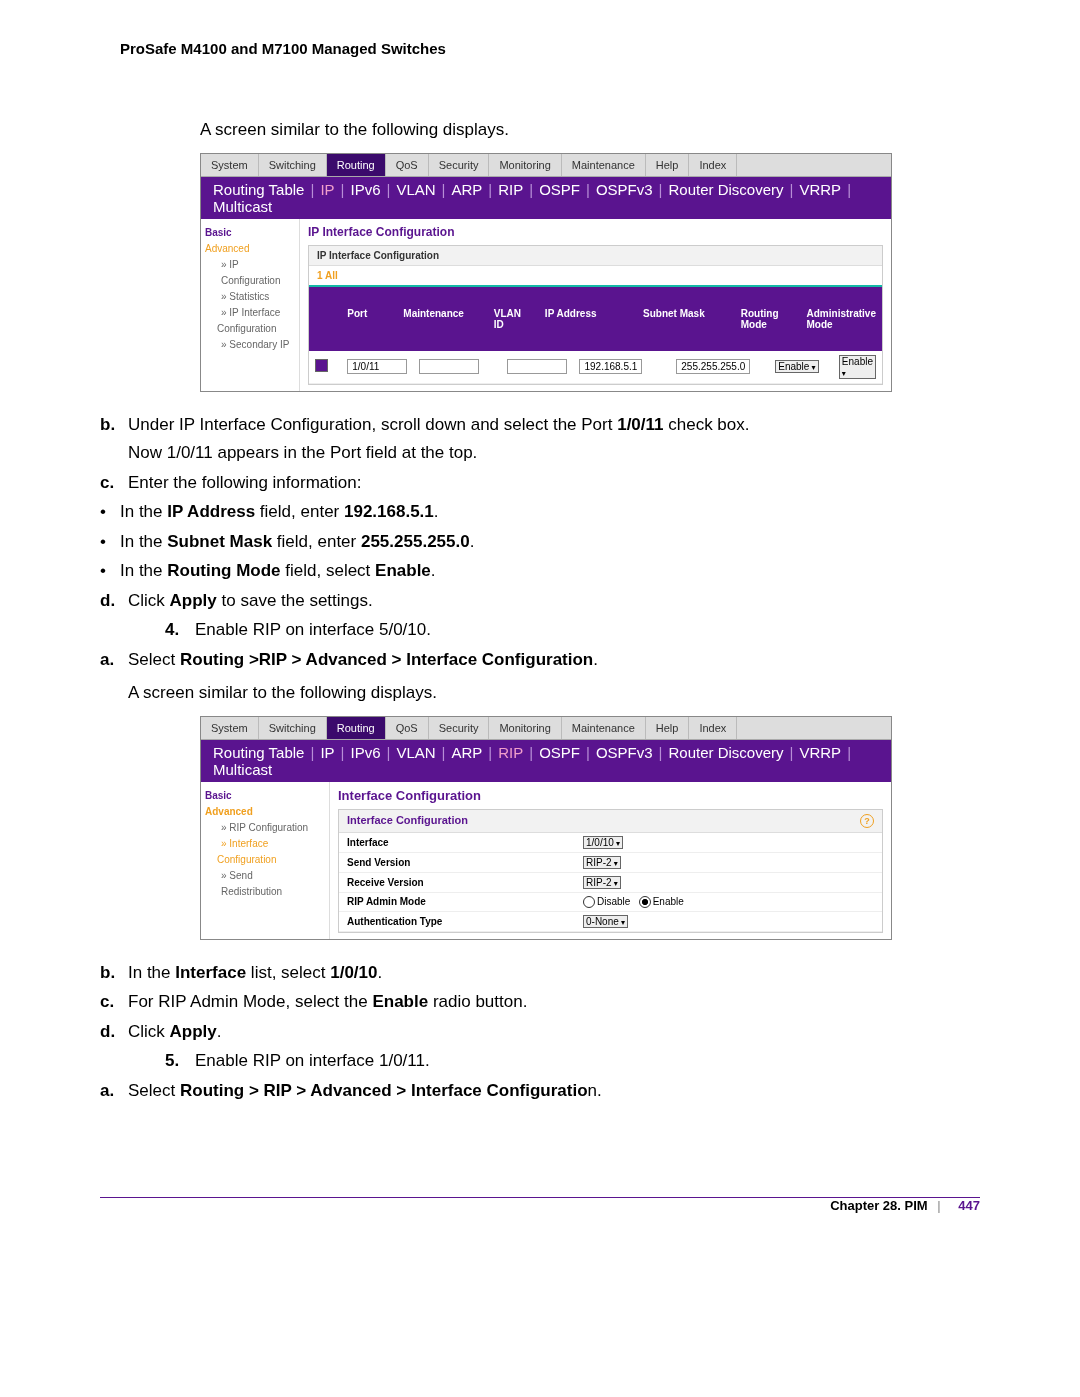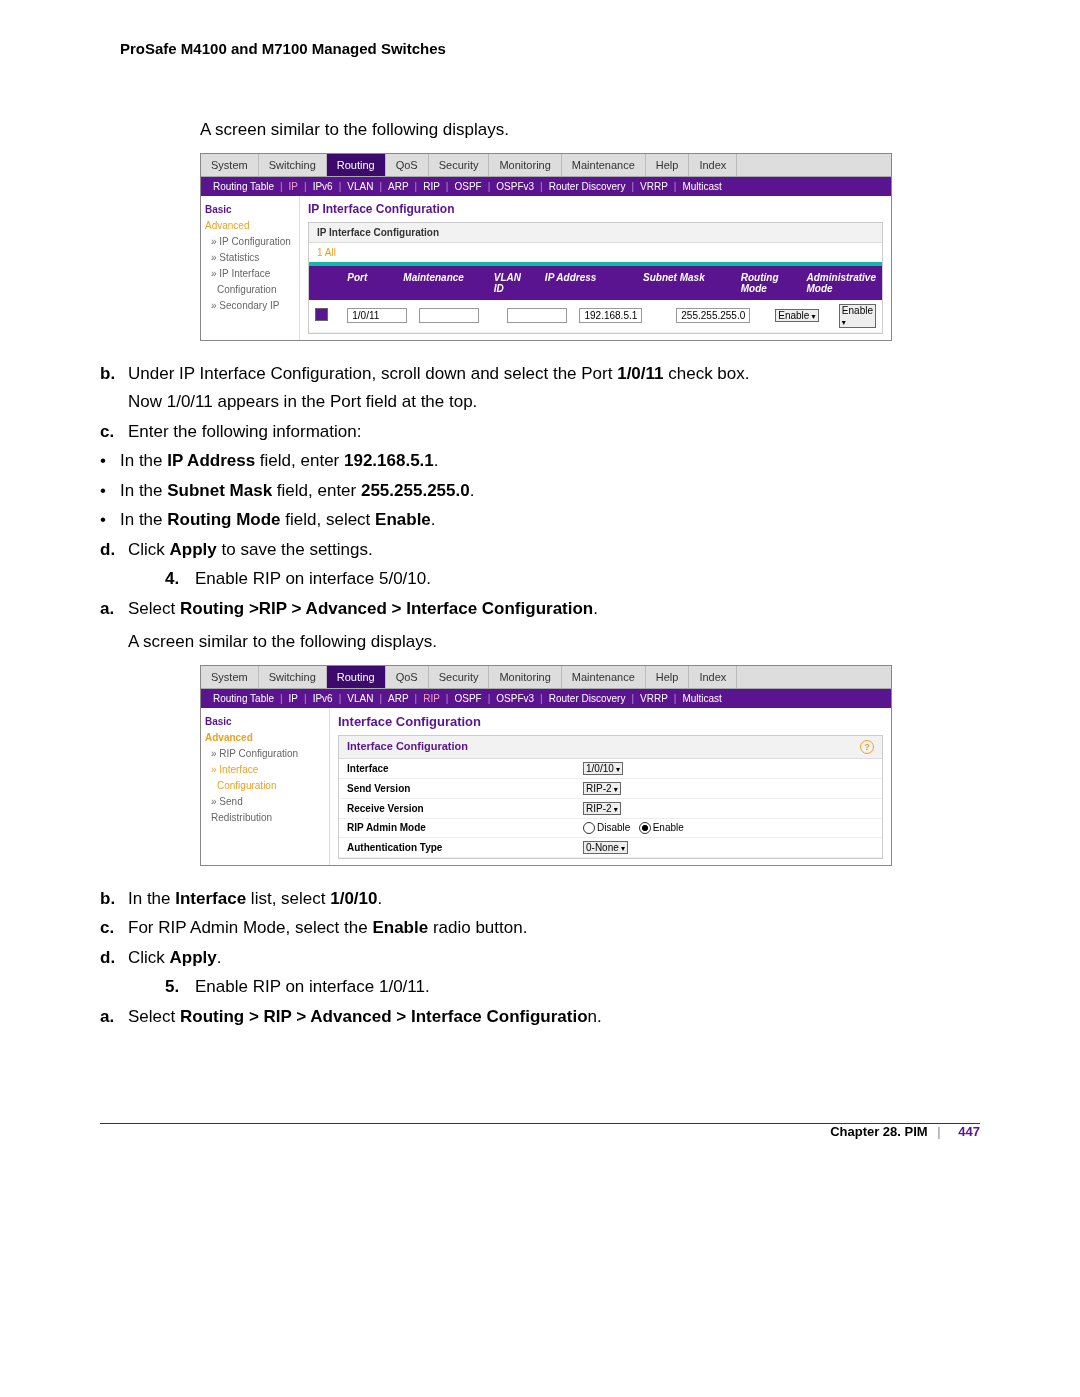"Routing Table" .subtabs1 { font-size: 10px -> 15px }
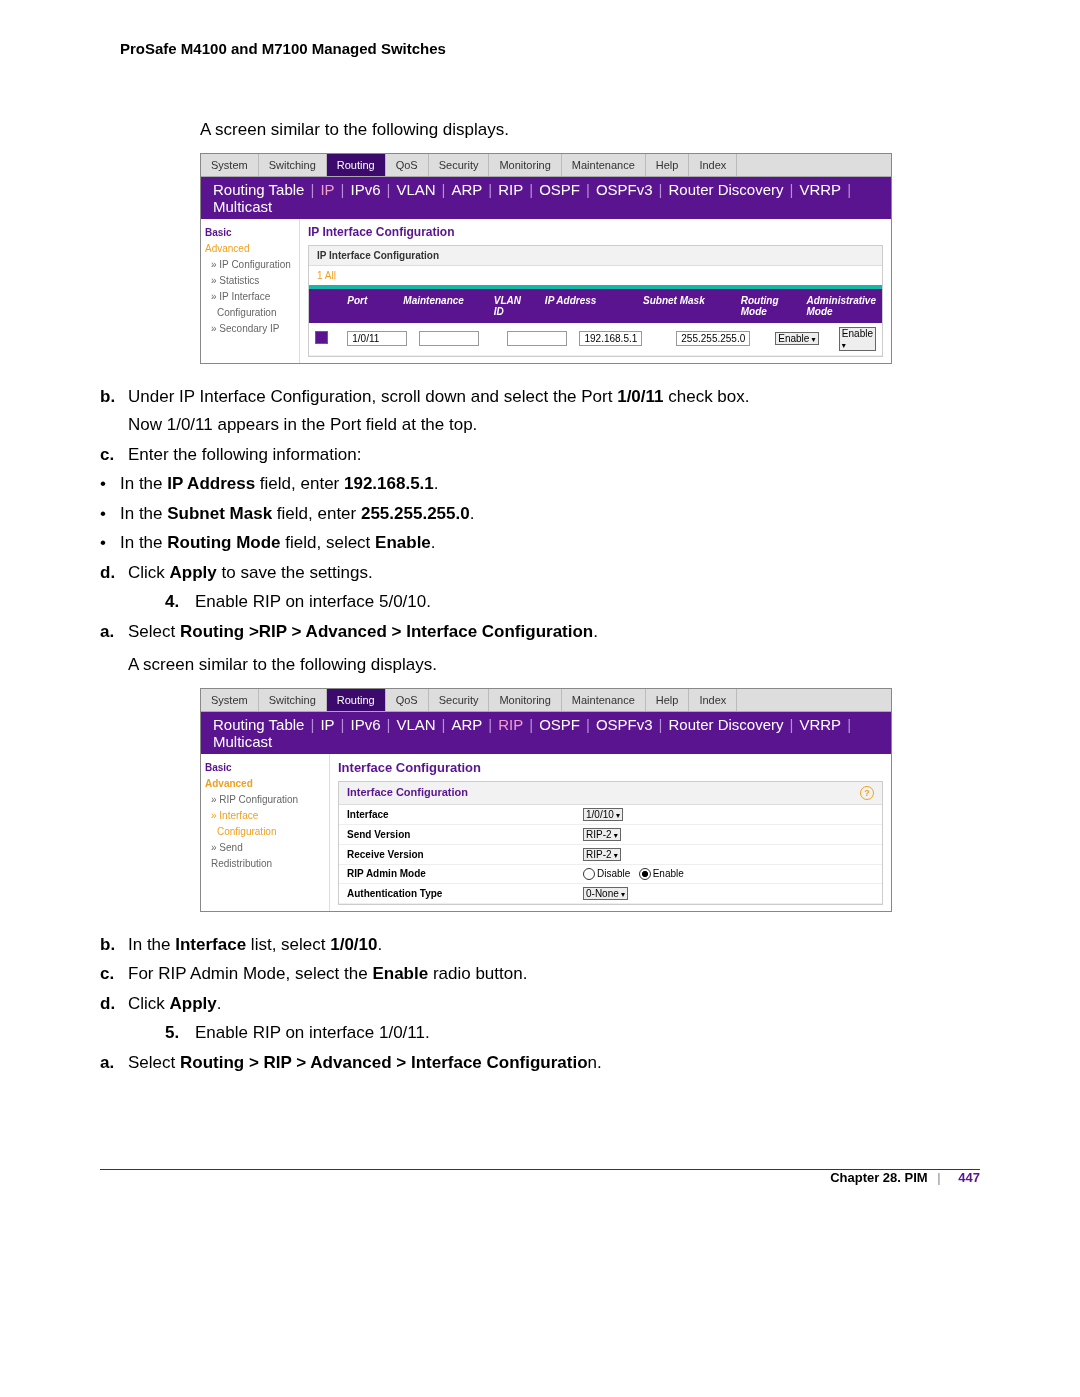"» IP Configuration" .sidebar1 .sub { margin-left: 6px -> 16px }
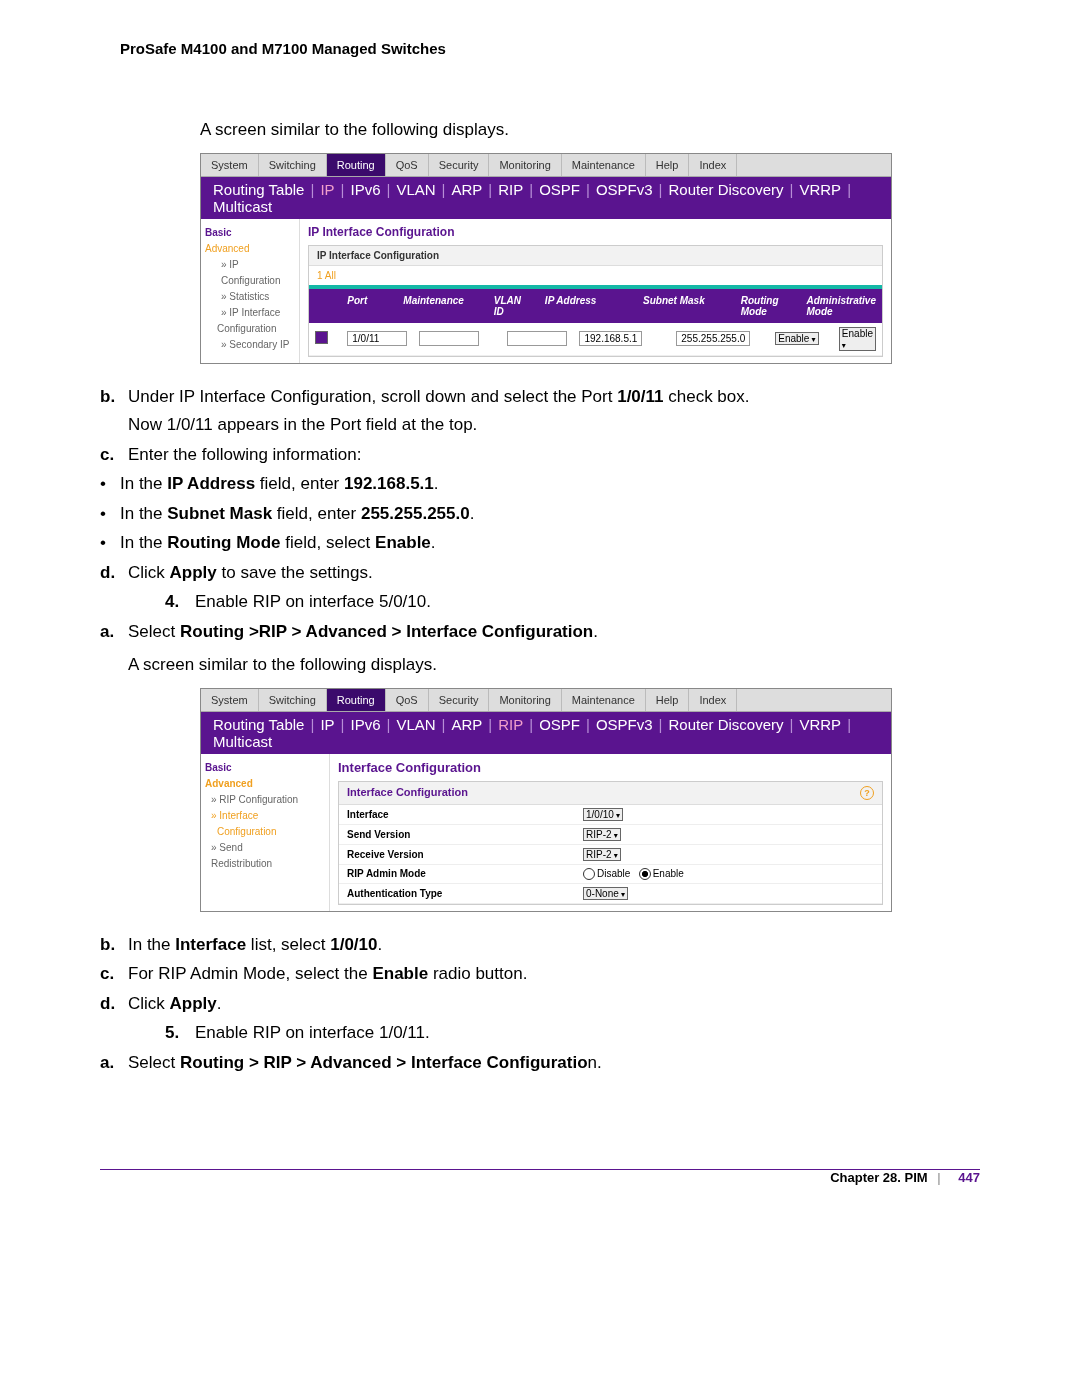"1 All" .inner1 .allrow { border-bottom: 4px solid #14b8a6 -> 2px solid #14b8a6; font-weight: none -> bold }
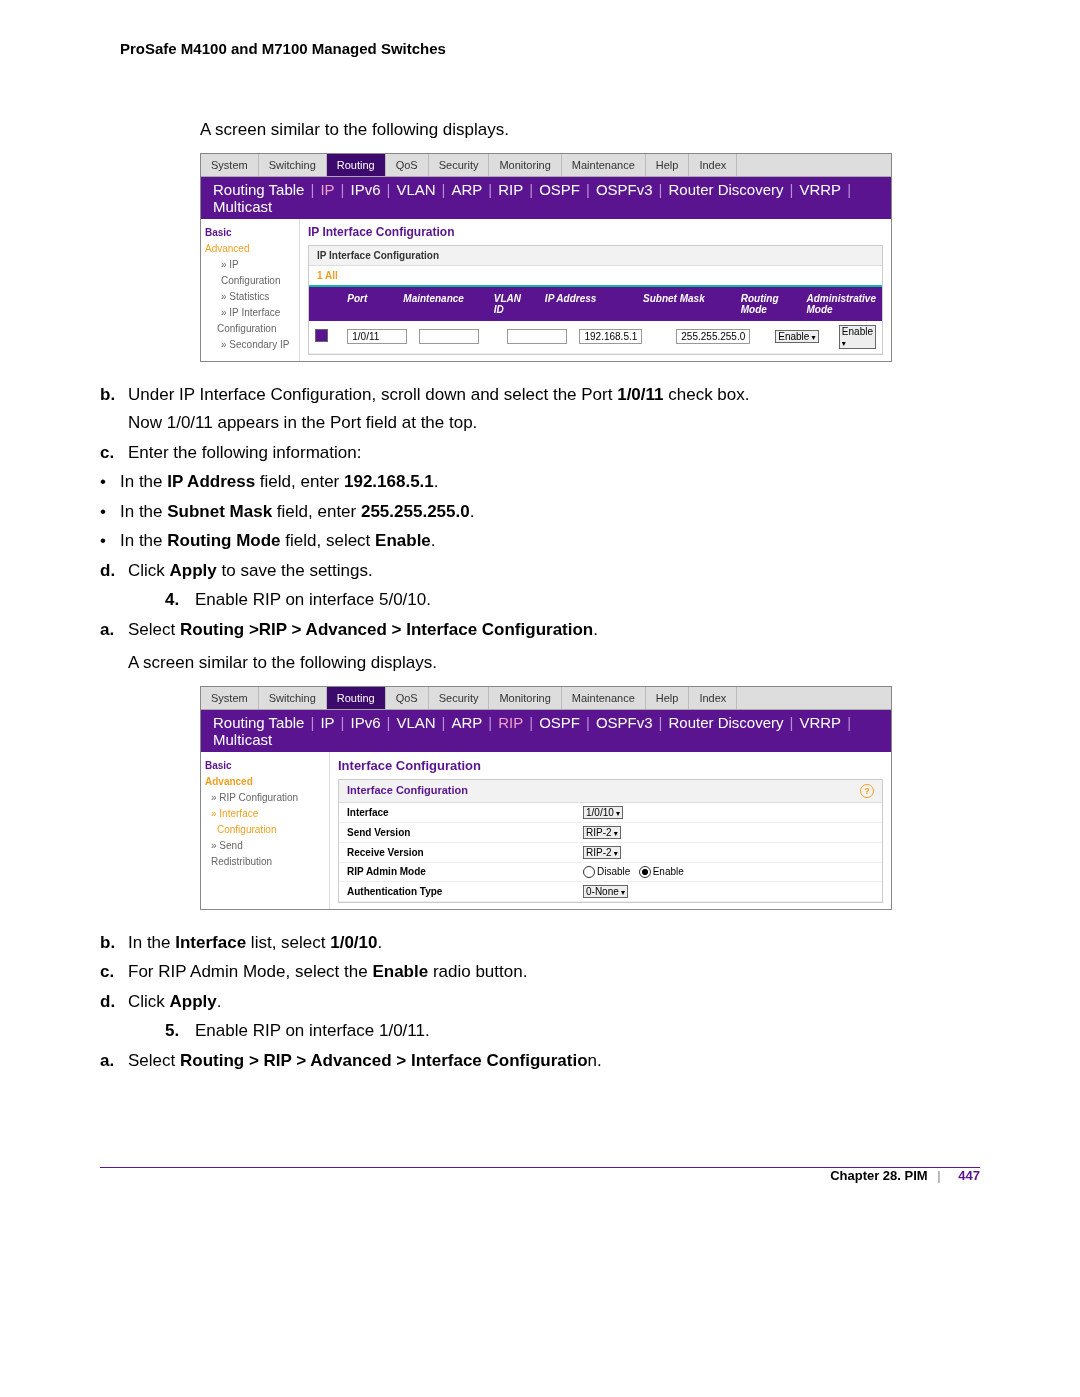"Port" table.thead1 th { font-style: italic -> none; padding: 6px 6px -> 21px 6px }
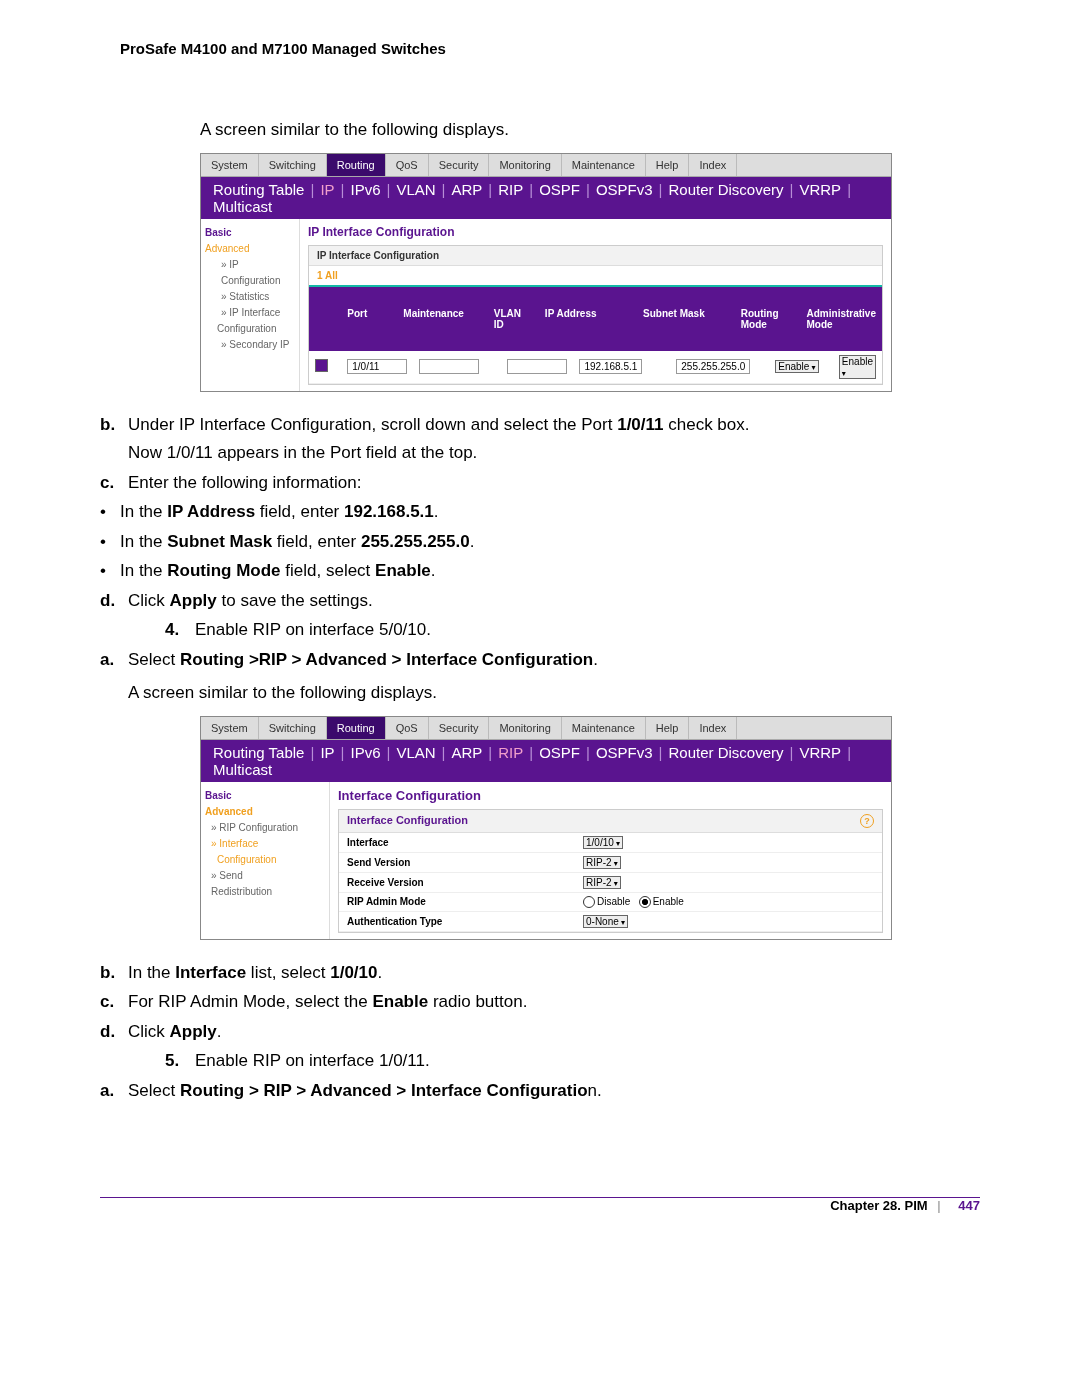"» RIP Configuration" .sidebar2 .sub { margin-left: 6px -> 16px }
